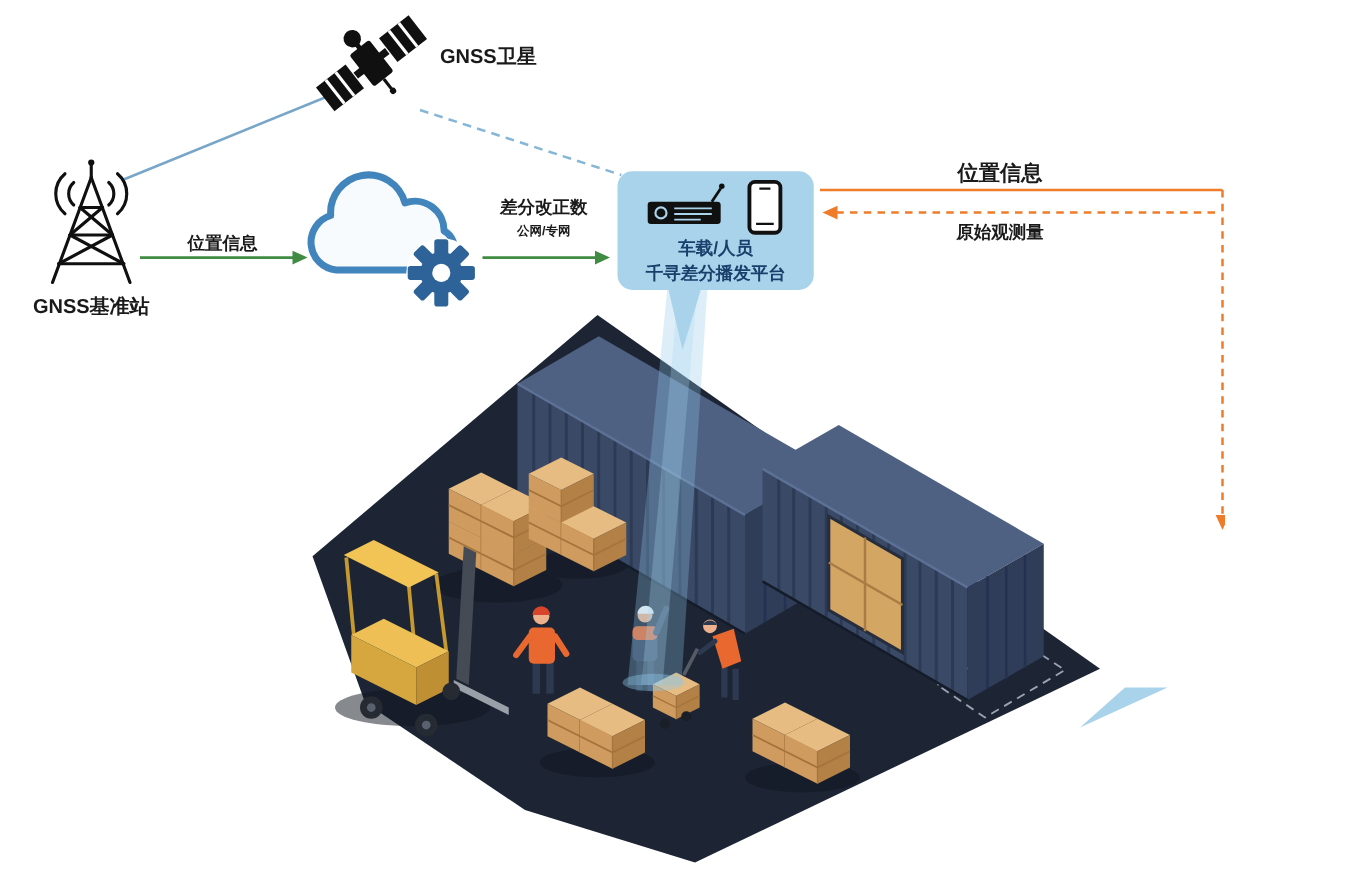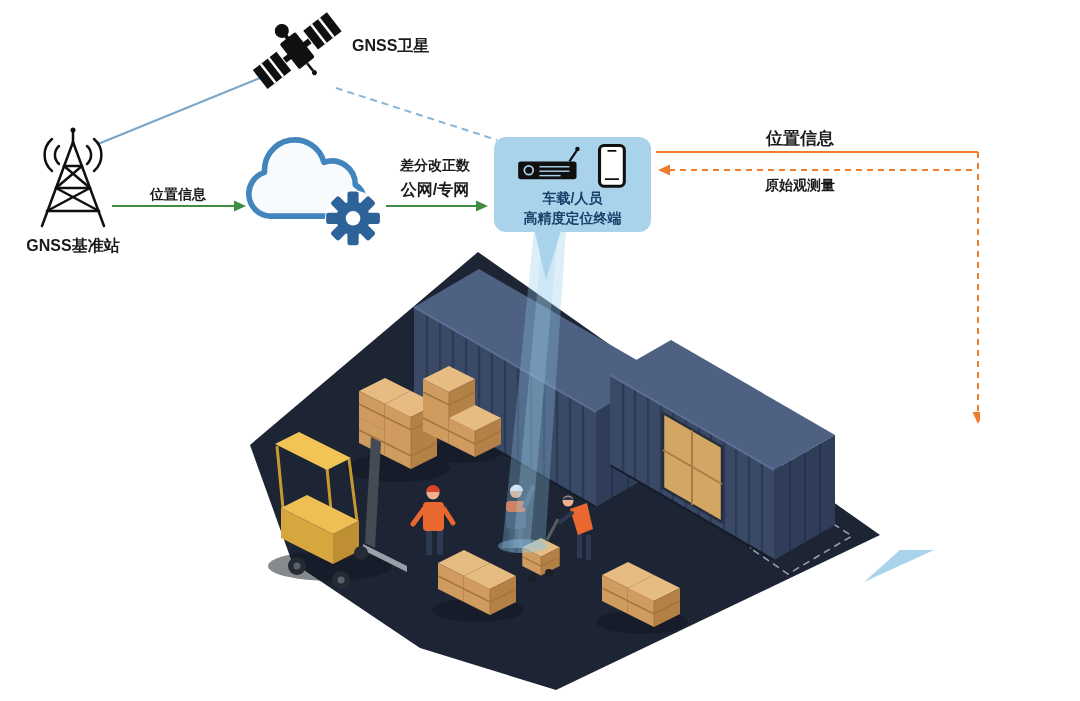"公网/专网" div.lbl { font-size: 16px -> 10px }
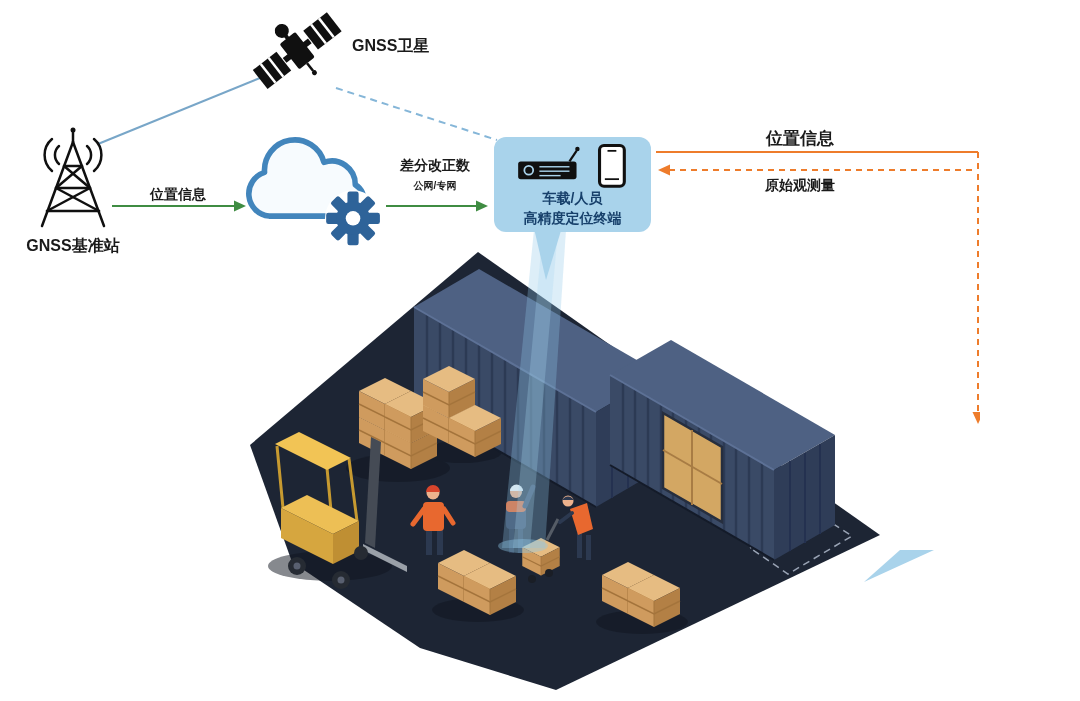"高精度定位终端" div.t1 { text: 高精度定位终端 -> 千寻差分播发平台 }
